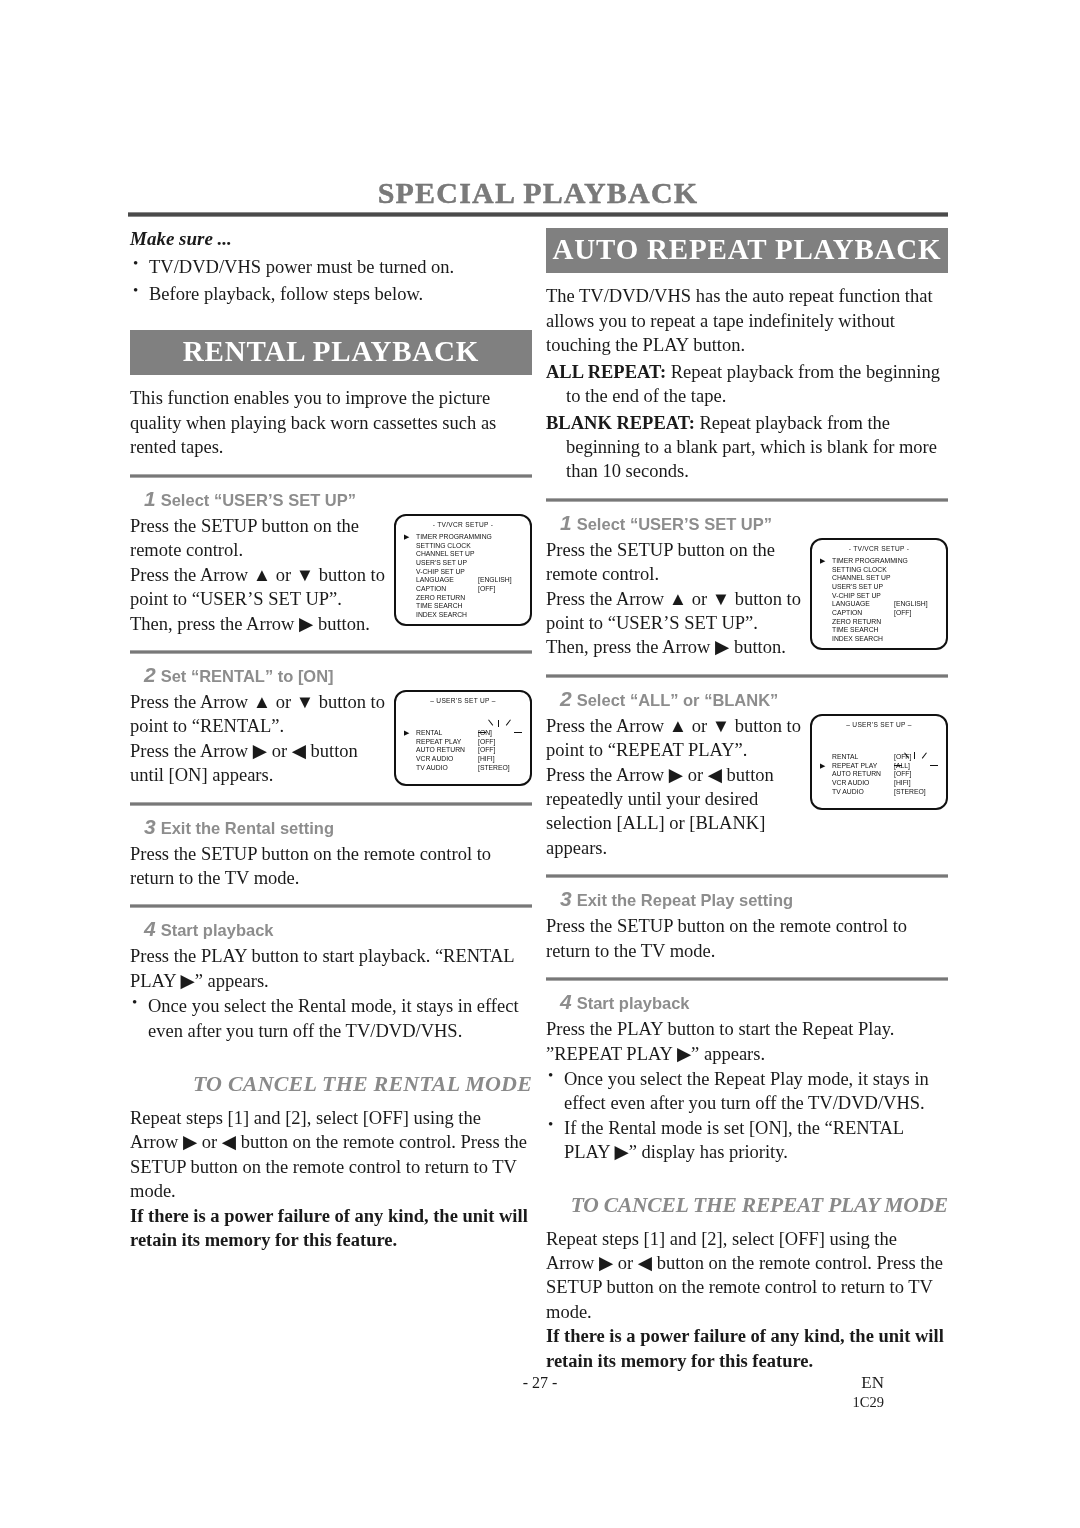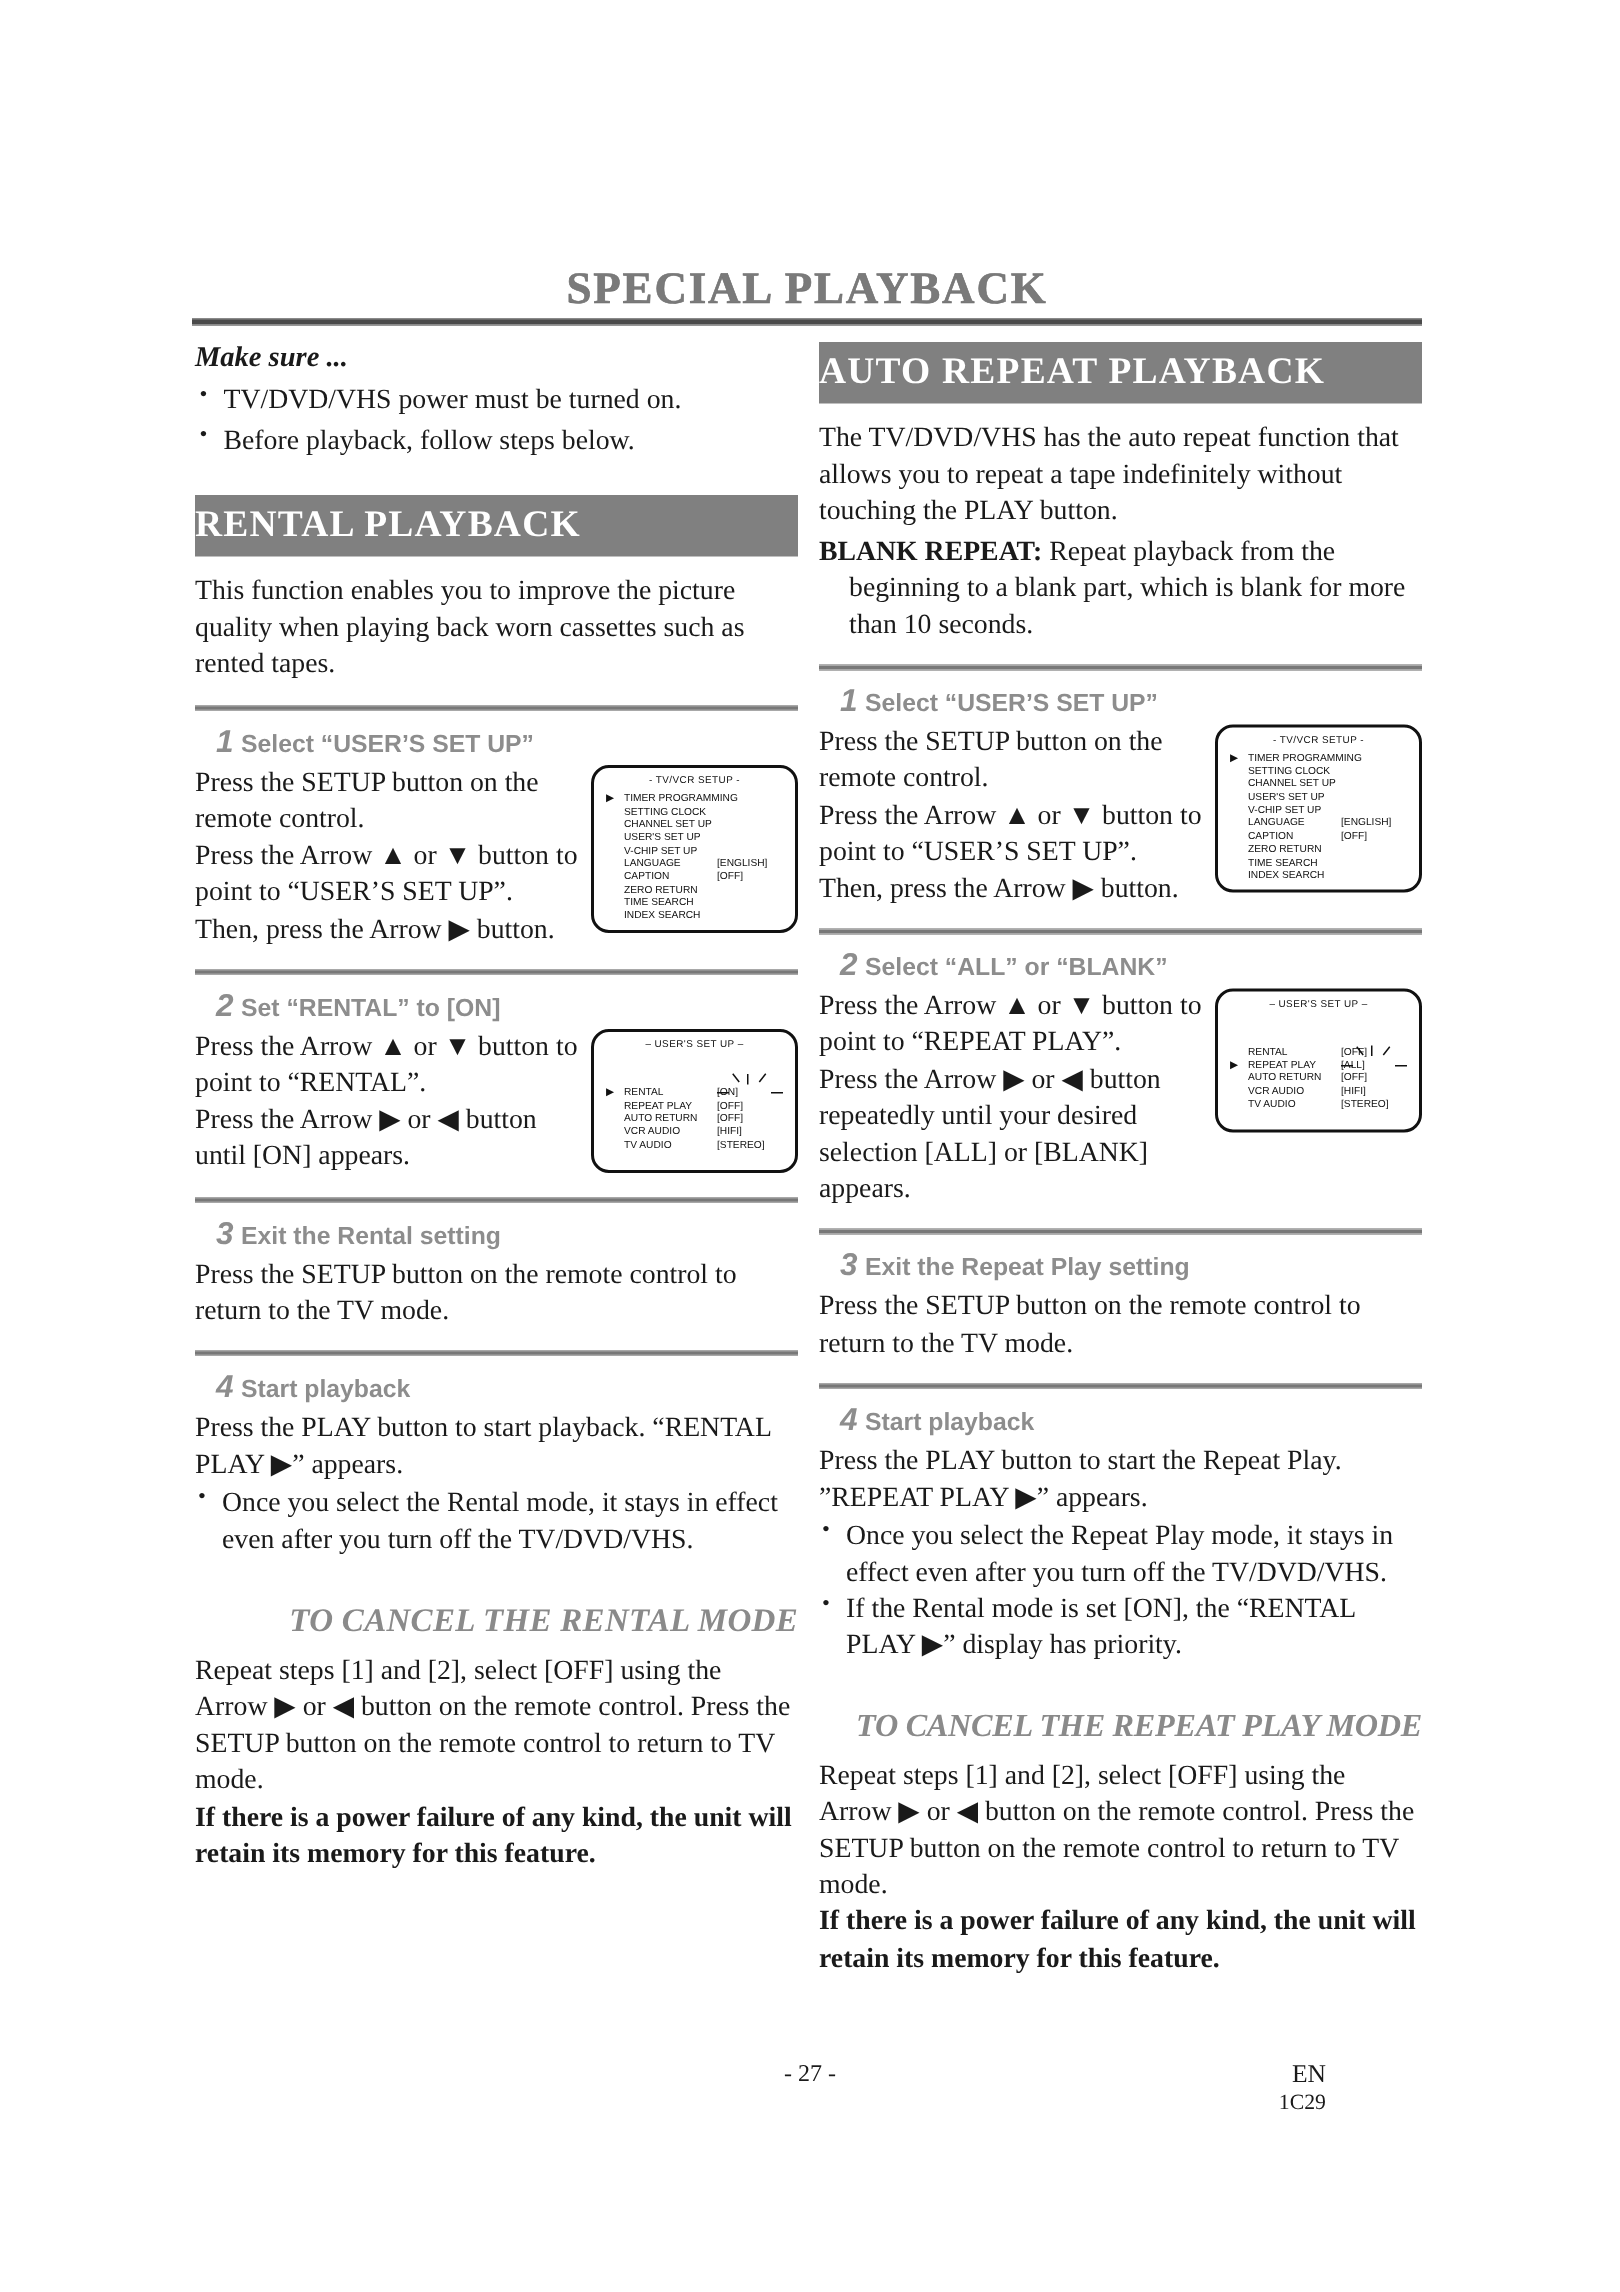"AUTO REPEAT PLAYBACK" .section-bar { font-size: 25px -> 29px; text-align: left -> center }
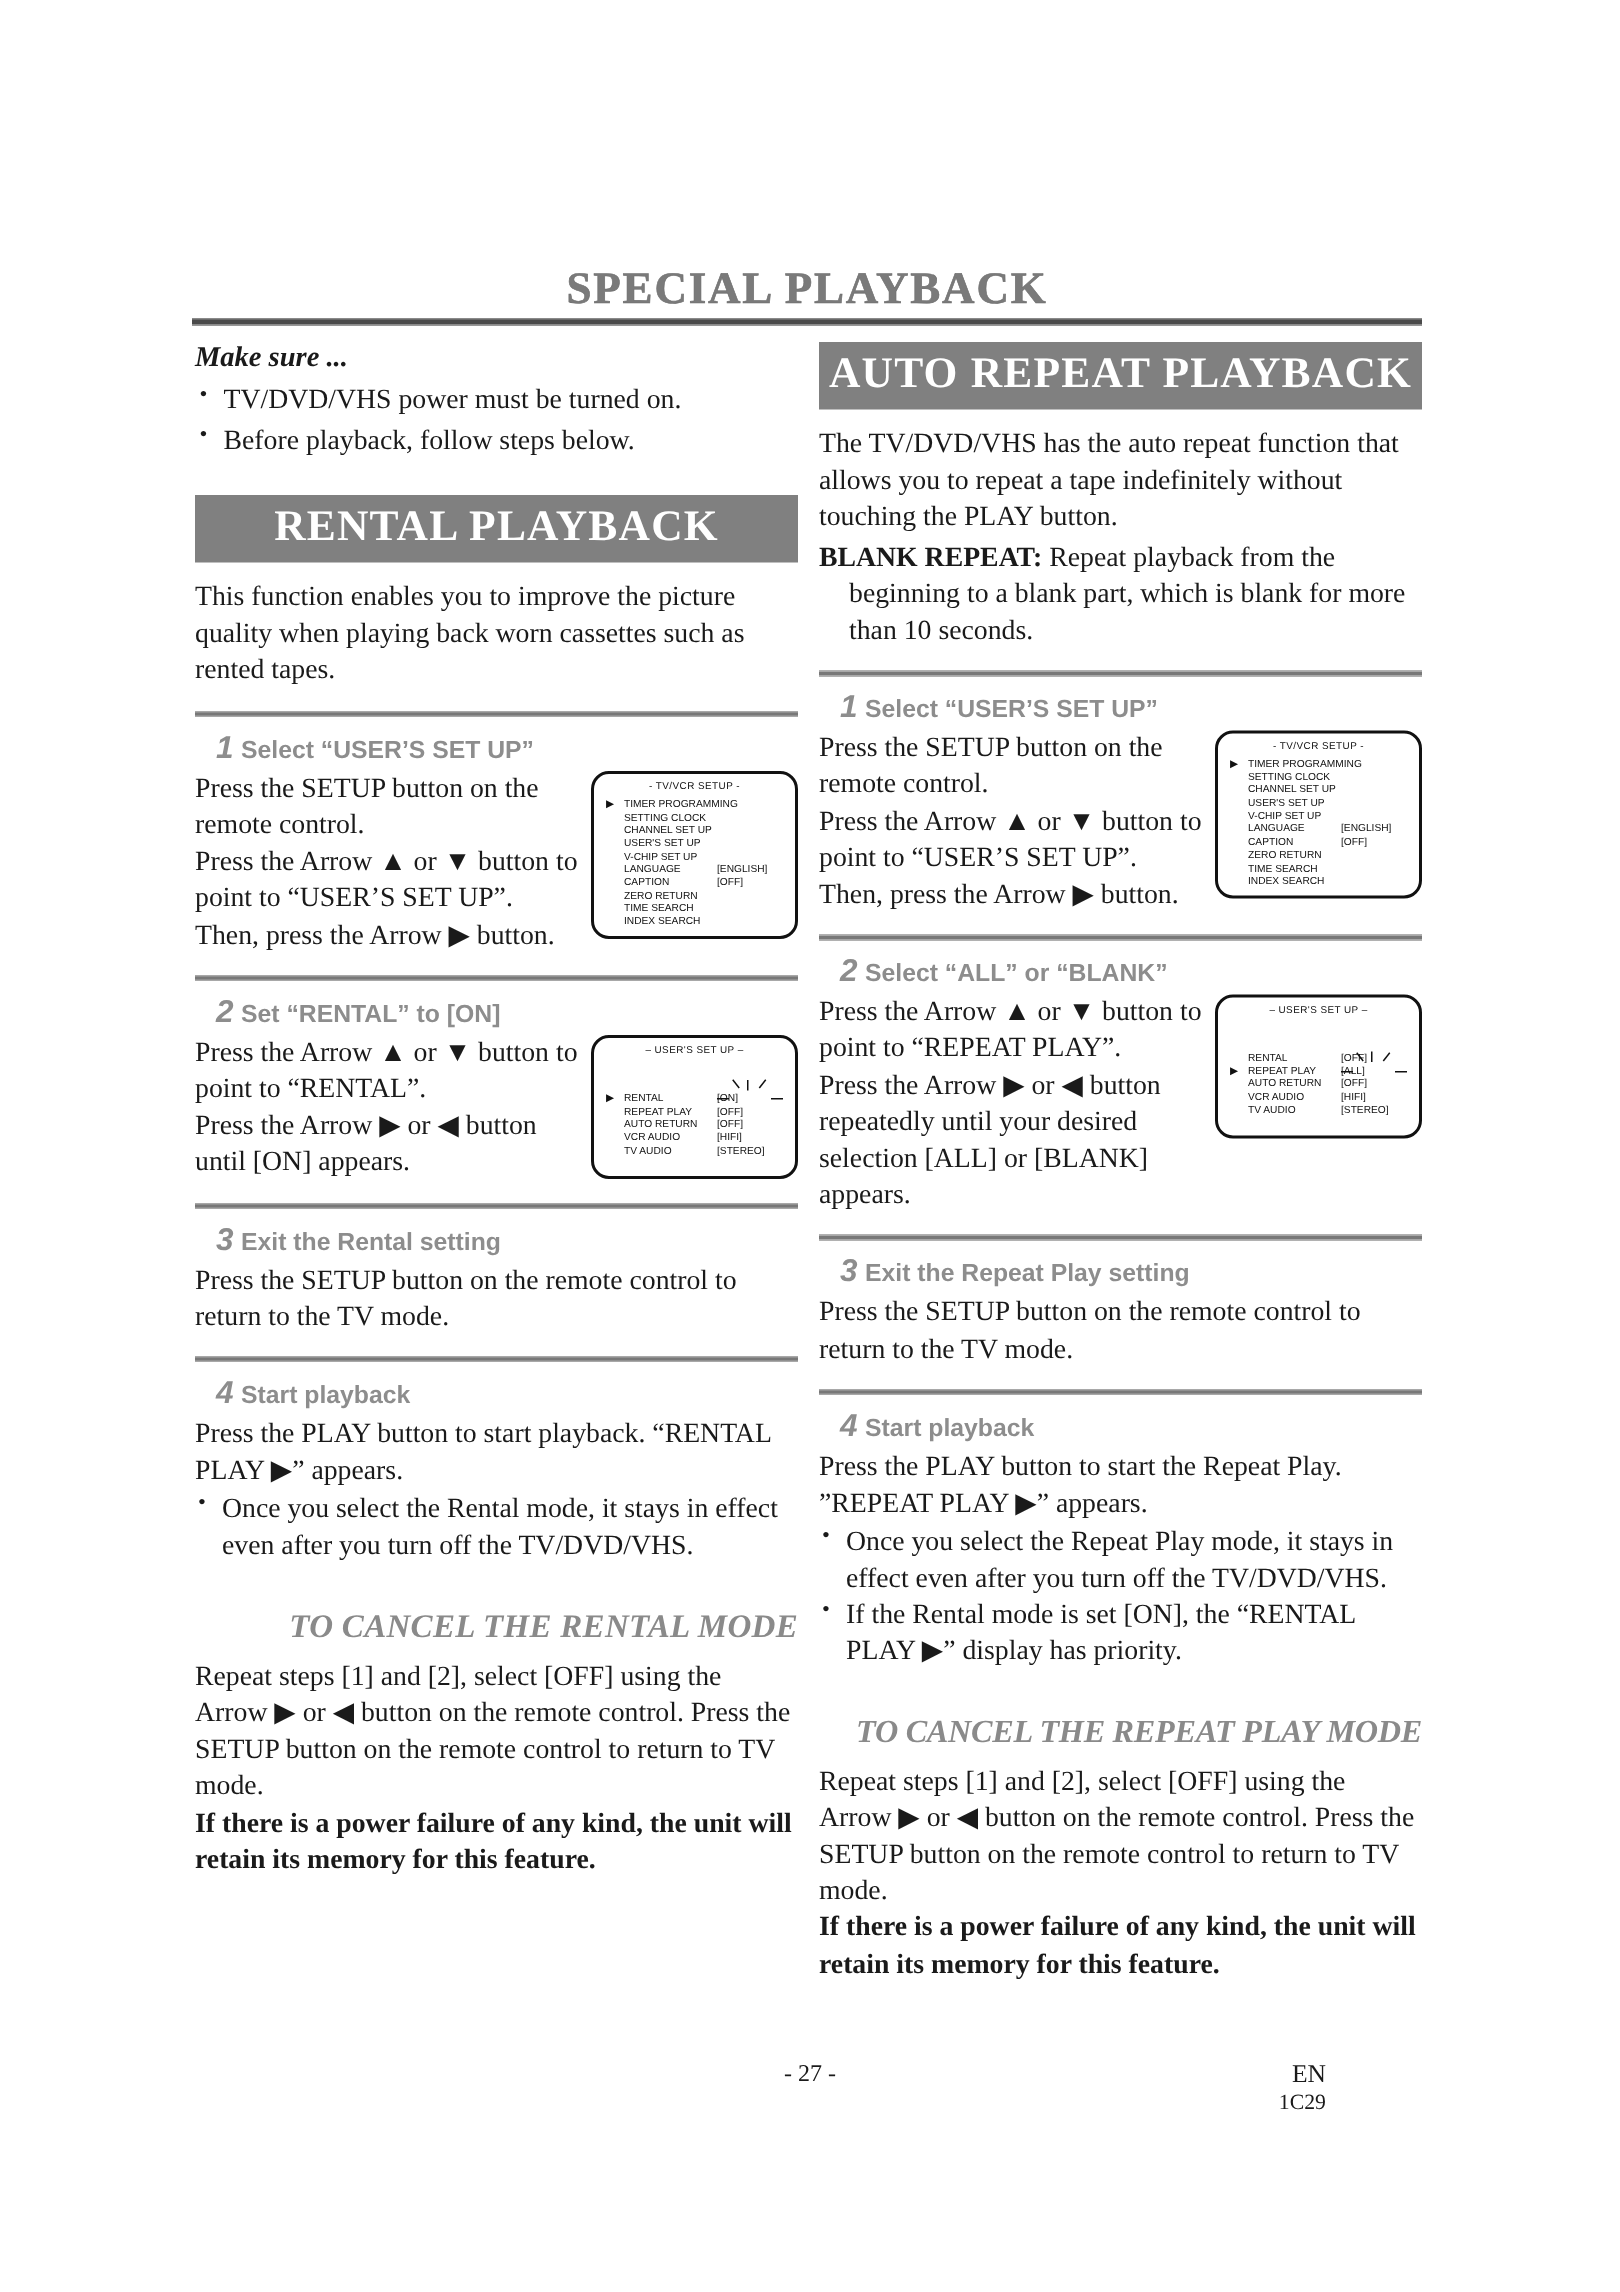"ALL REPEAT: Repeat playback from" div.body-p { html: none -> <div> <b>ALL REPEAT:</b> <span>Repeat playback from the beginning to the end of the tape.</span> </div> }
